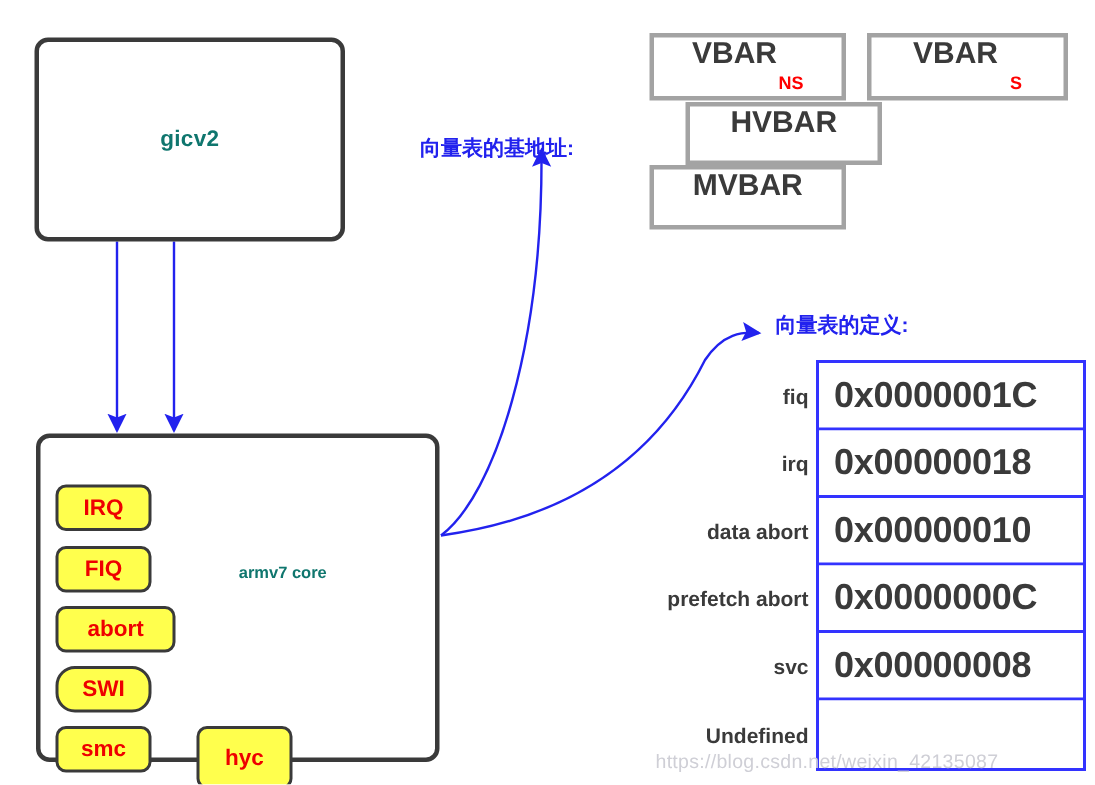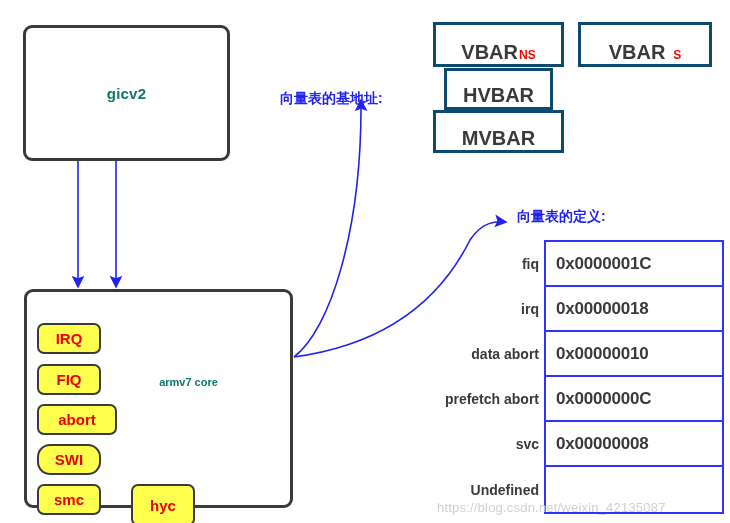"VBAR" .reg { align-items: flex-end -> flex-start; border: 3px solid #0c4a6e -> 3px solid #a3a3a3 }
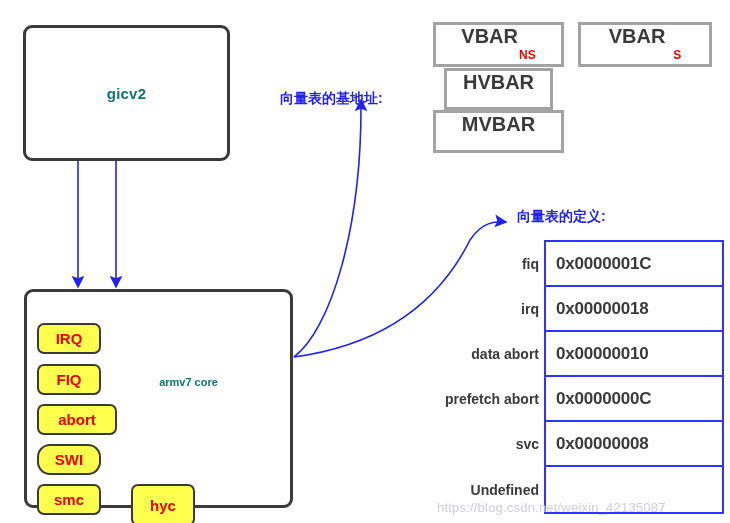"HVBAR" #reg-hvbar { left: 444px -> 457px; width: 109px -> 131px }
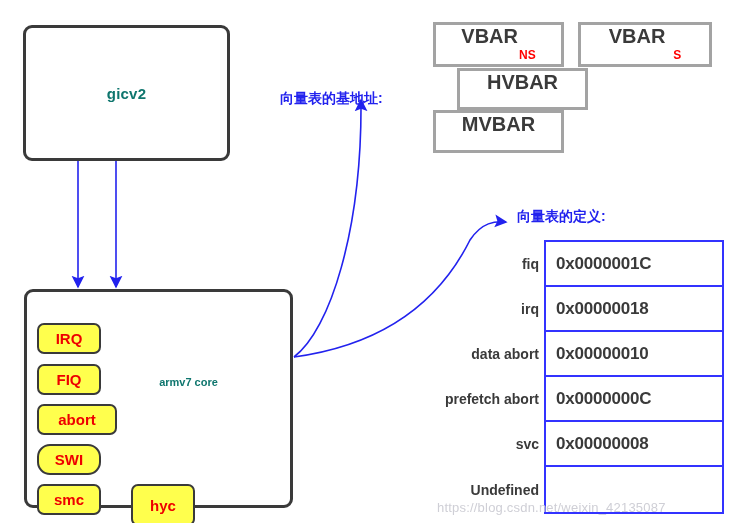"0x0000001C" .vt-value { font-size: 17px -> 24px }
